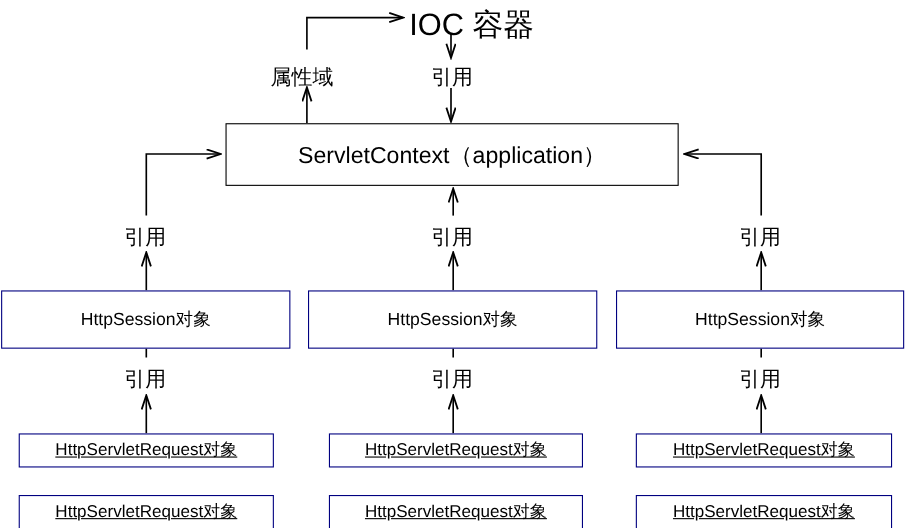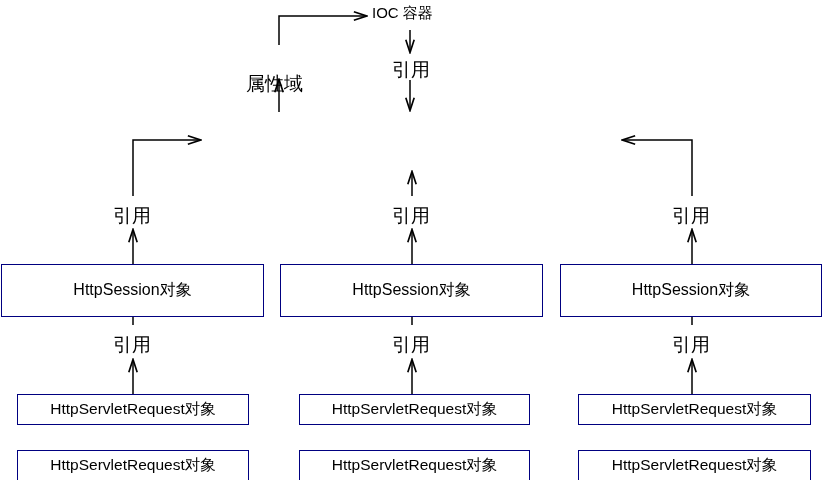"IOC 容器" #label-ioc { font-size: 15px -> 28px }
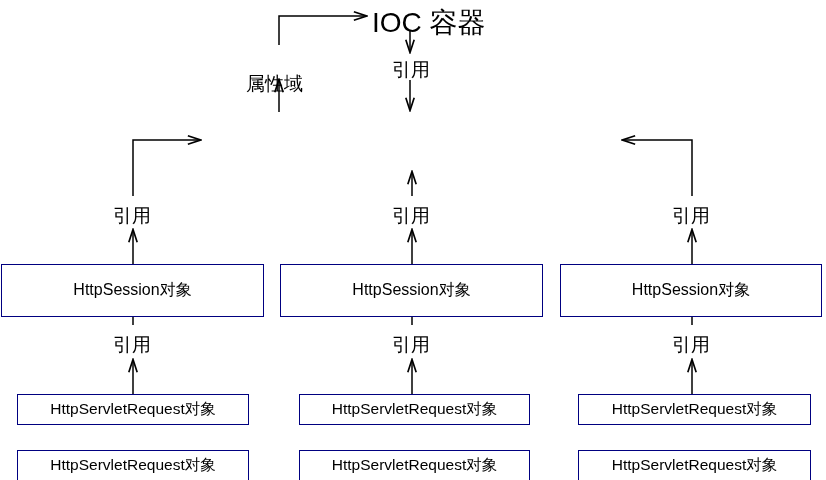"属性域" #label-shuxingyu { margin-top: 14px -> none }
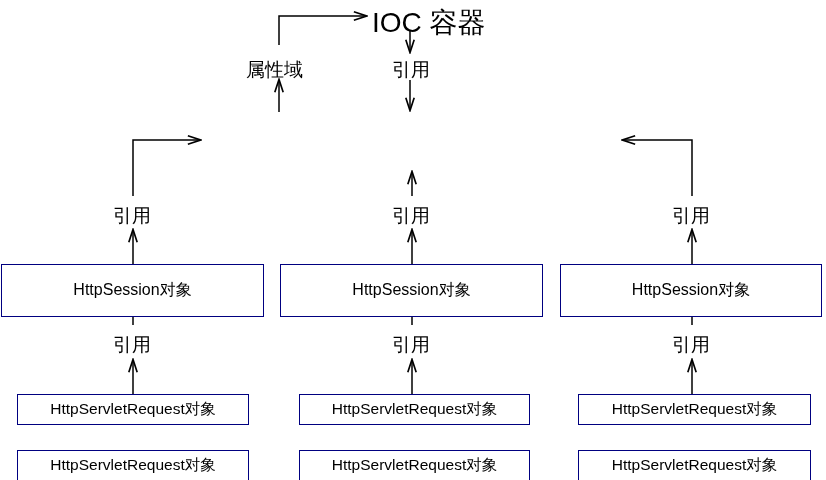"ServletContext（application）" div.node { html: none -> <div>ServletContext（application）</div> }
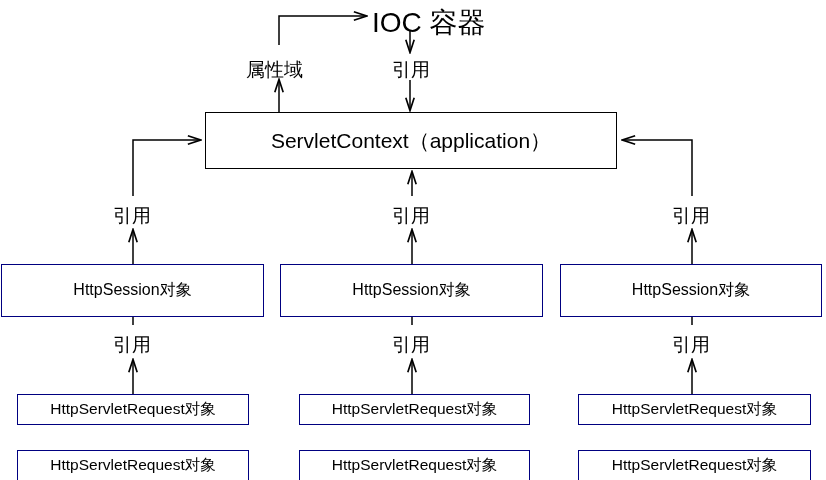"HttpServletRequest对象" .request-box { text-decoration: none -> underline }
